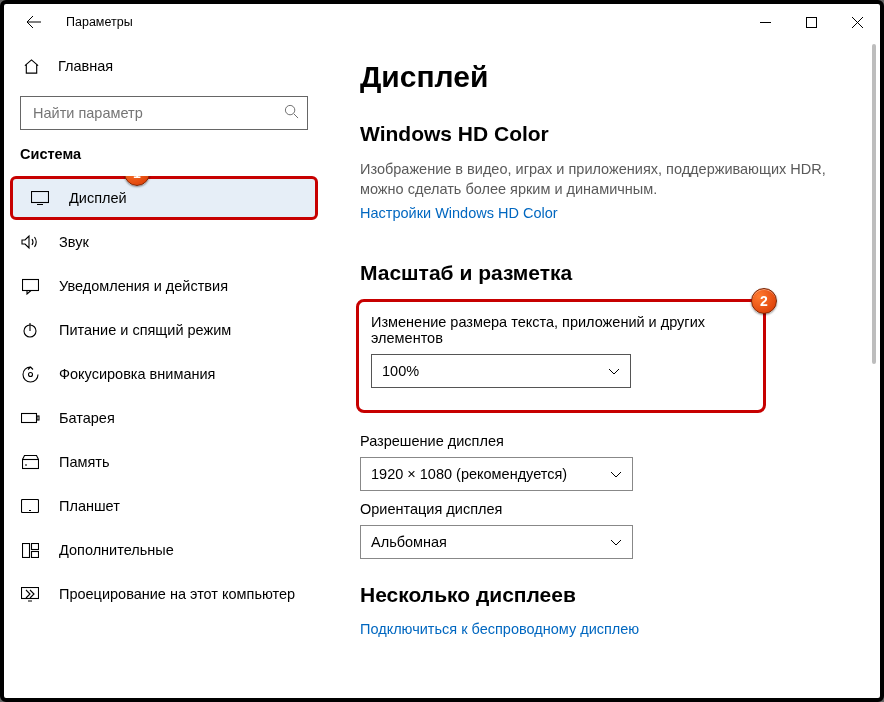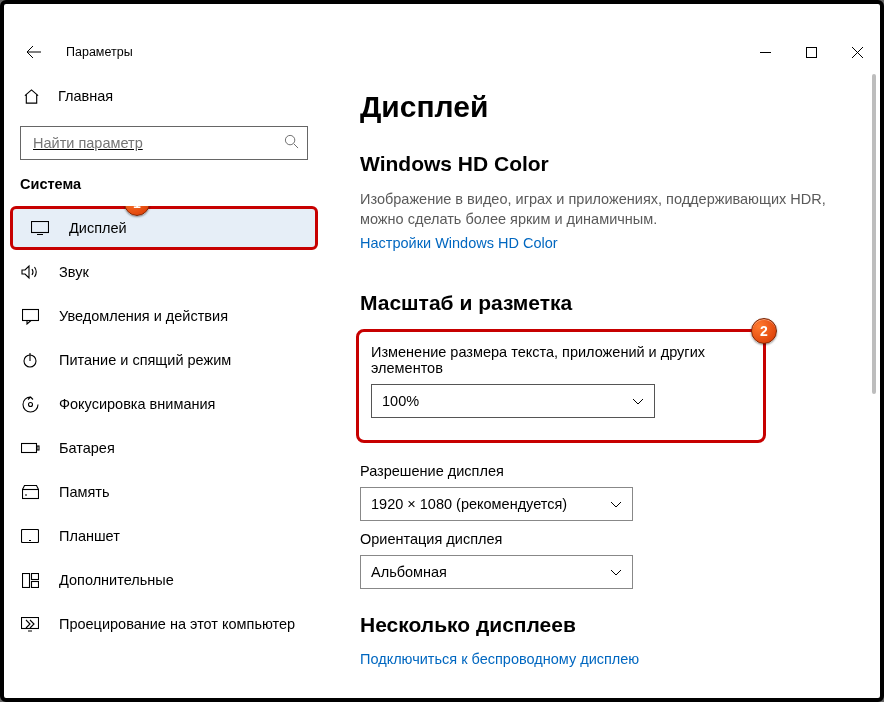"Параметры" .titlebar { margin-top: 30px -> none }
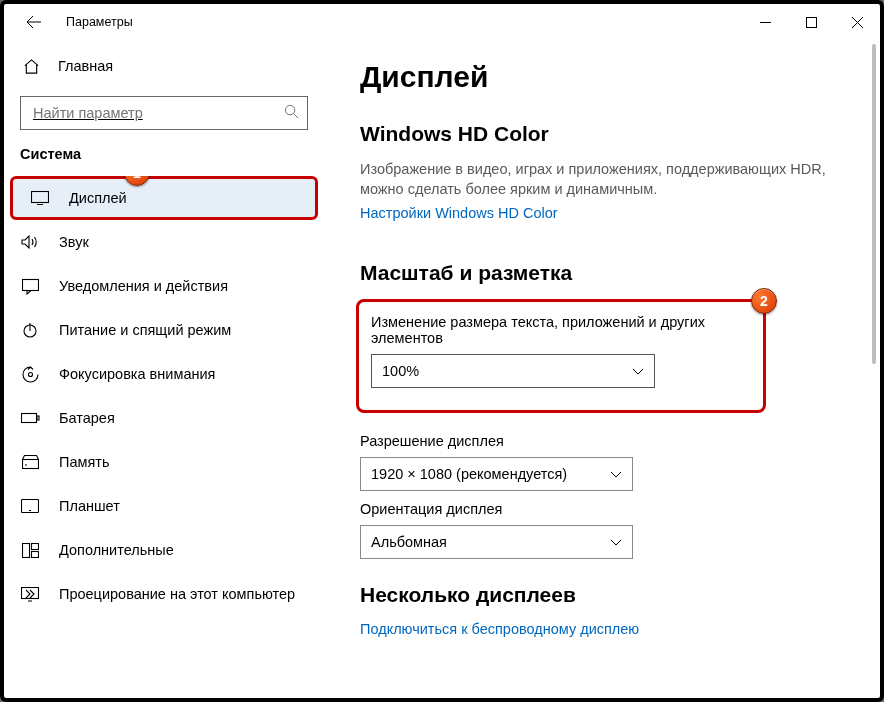"Найти параметр" .search-wrap { text-decoration: underline -> none }
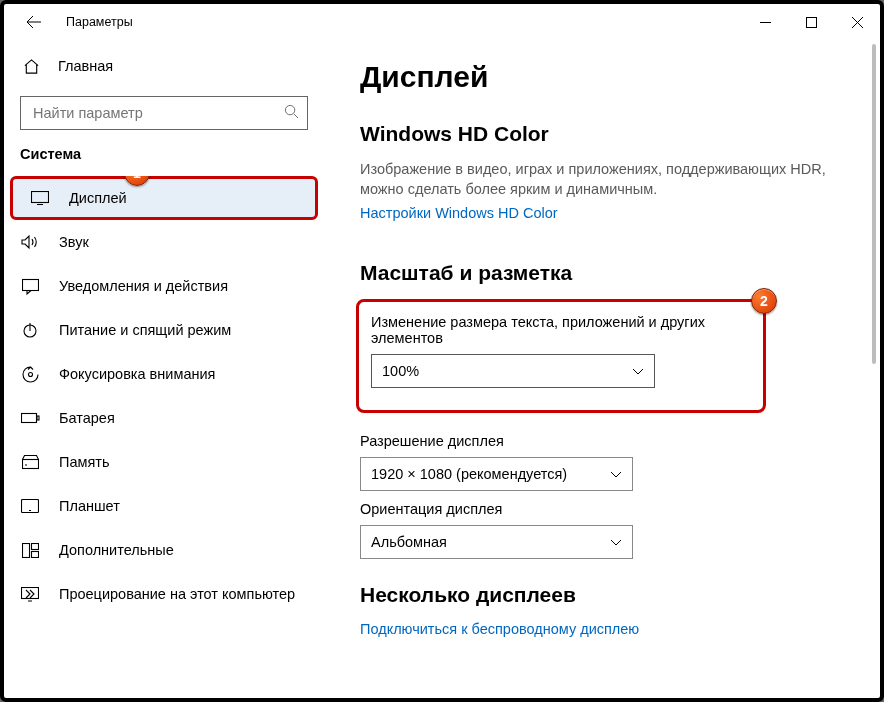"100%" .callout2 .combo { width: 284px -> 260px }
